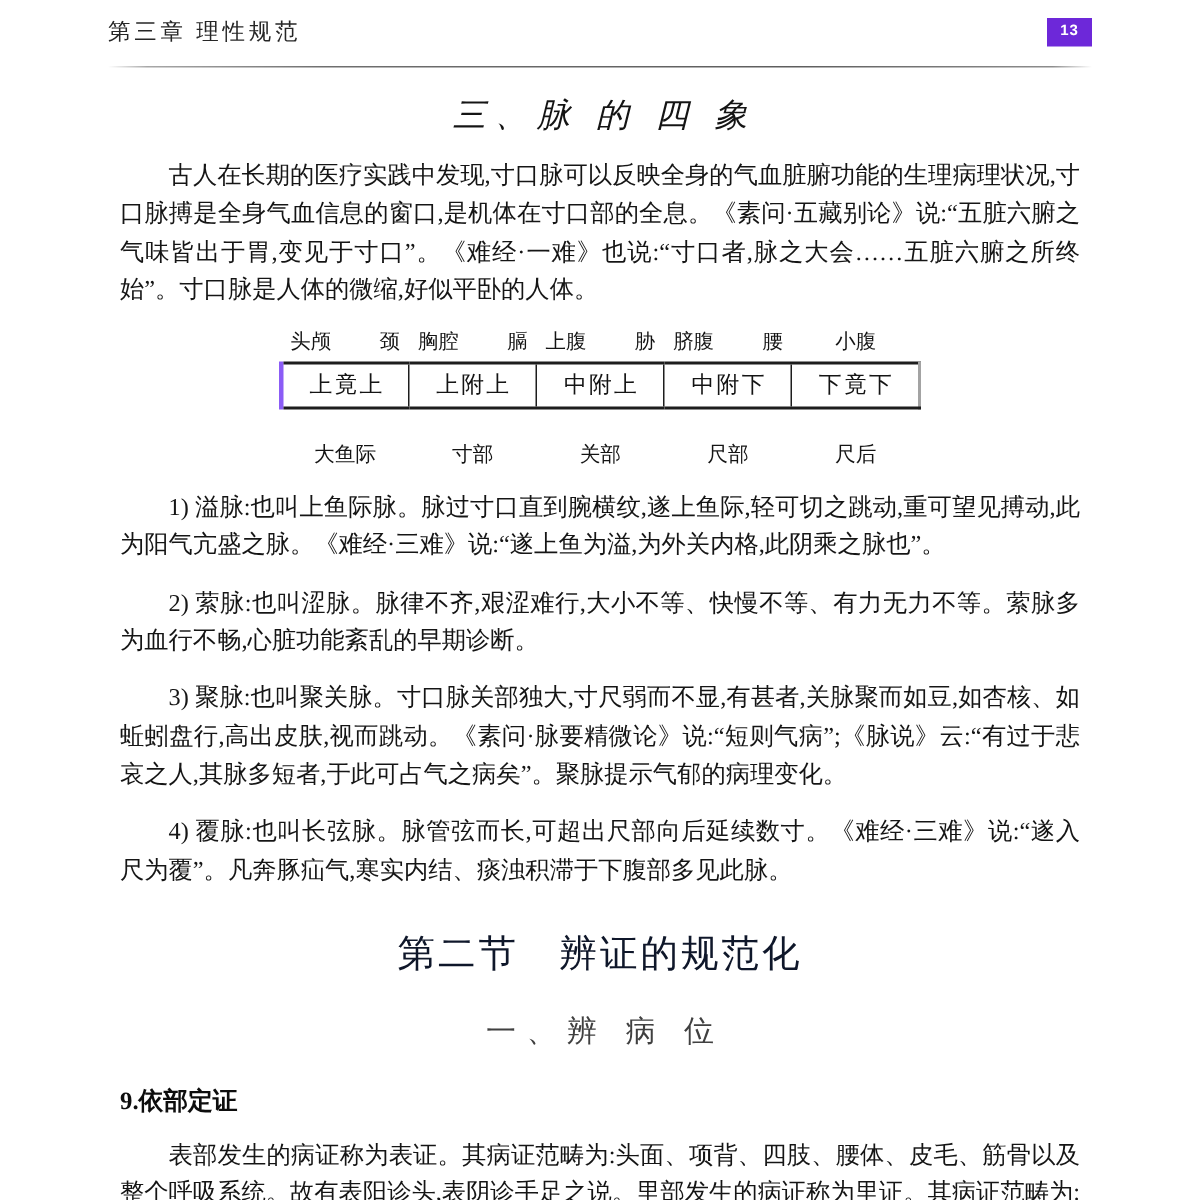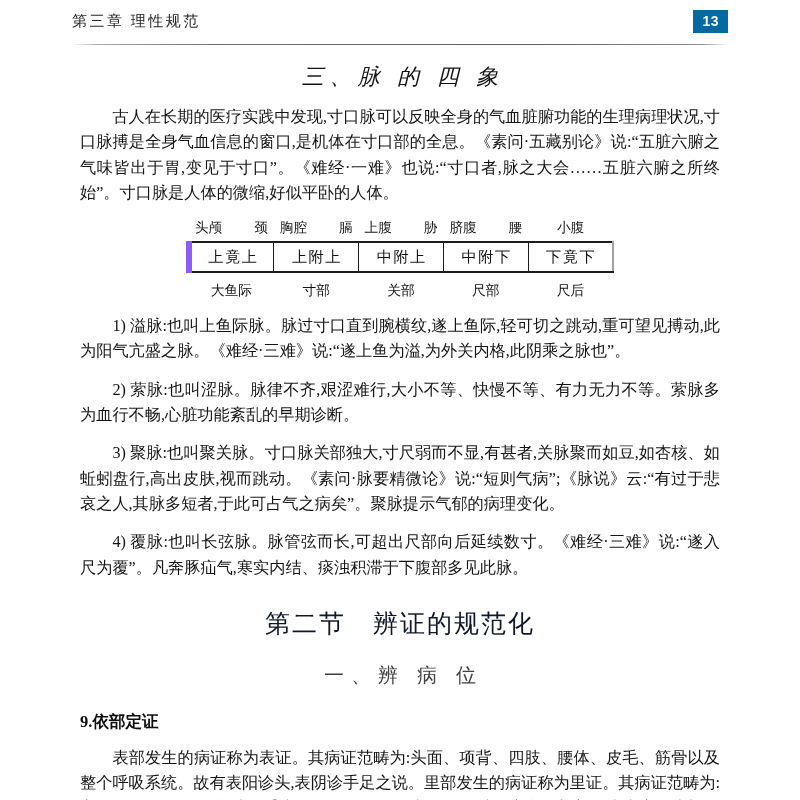"13" #page-number-box { background: #0369a1 -> #6d28d9; font-size: 14px -> 10px }
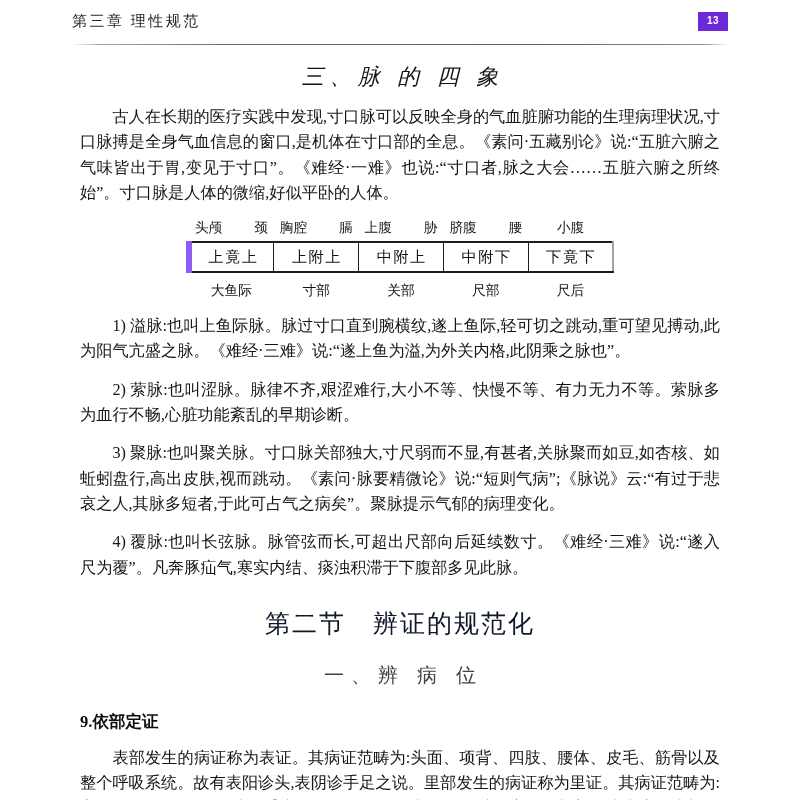"上竟上" tr.box-row td:first-child { border-left: 6px solid #8b5cf6 -> 3px solid #8b5cf6 }
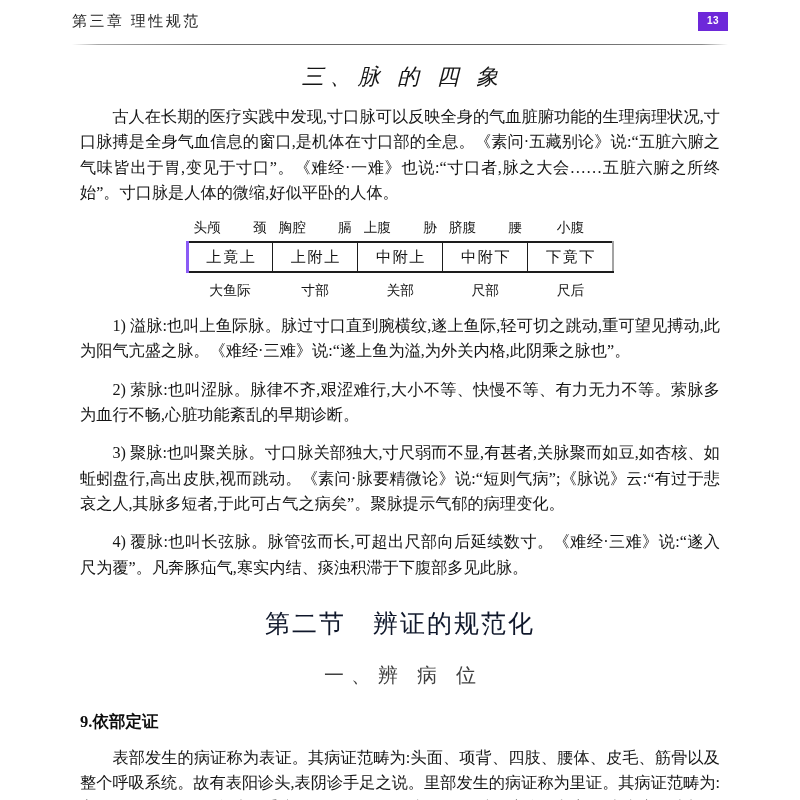"大鱼际" tr.position-row td { padding-top: 8px -> 20px }
